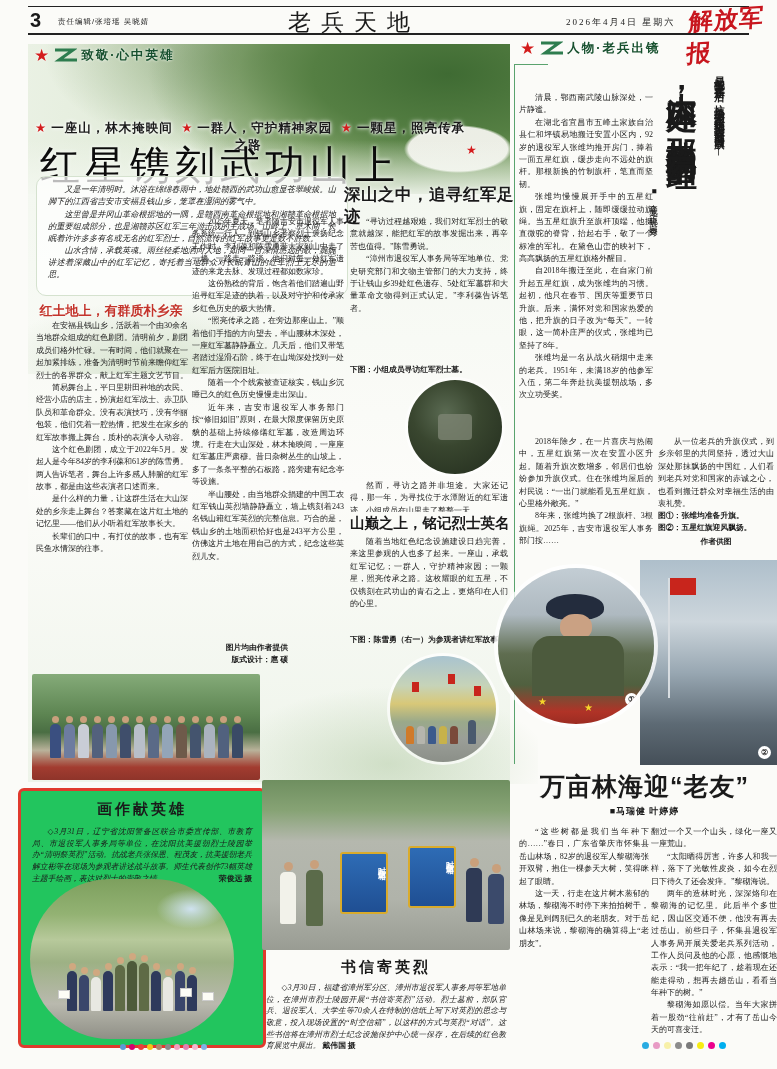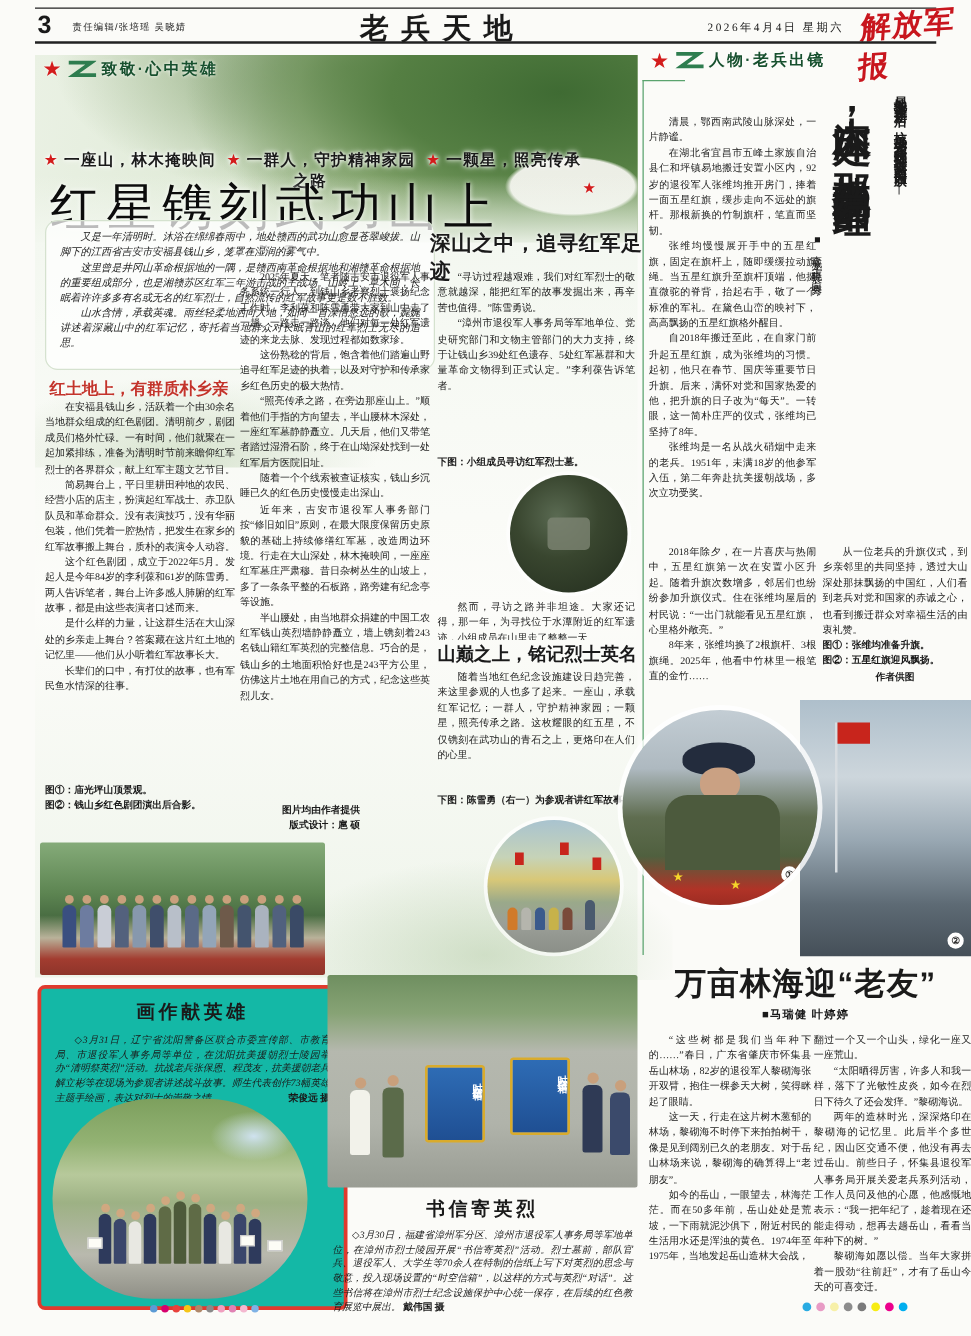"老兵天地" .sec-title { font-weight: bold -> normal }
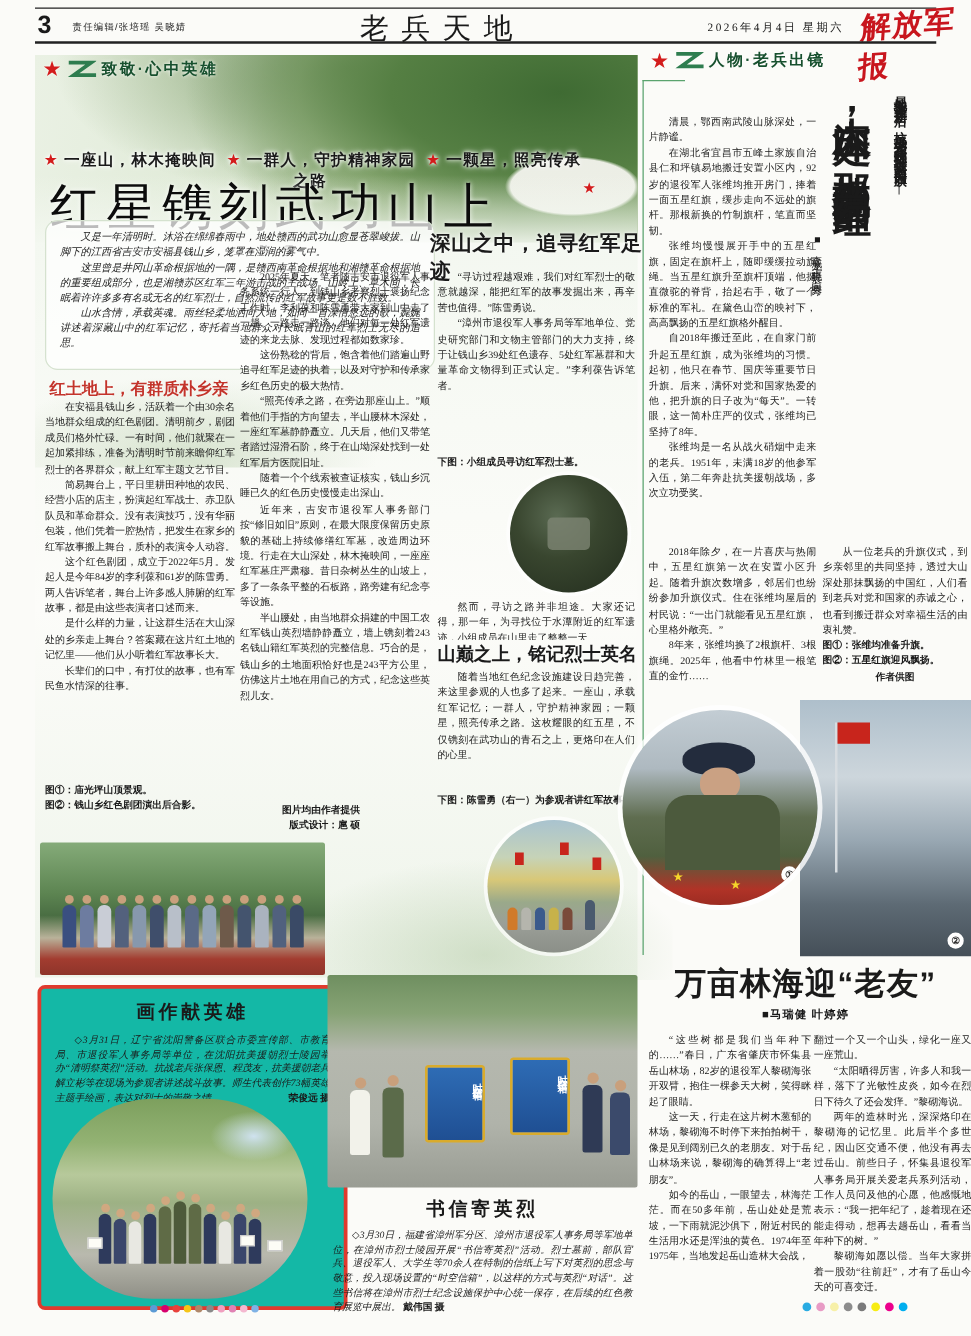"8年来，张维均换了2根旗杆、3根旗绳。2025年，他看中竹林里一根笔直的金竹……" p { text: 他看中竹林里一根笔直的金竹 -> 吉安市退役军人事务部门按 }
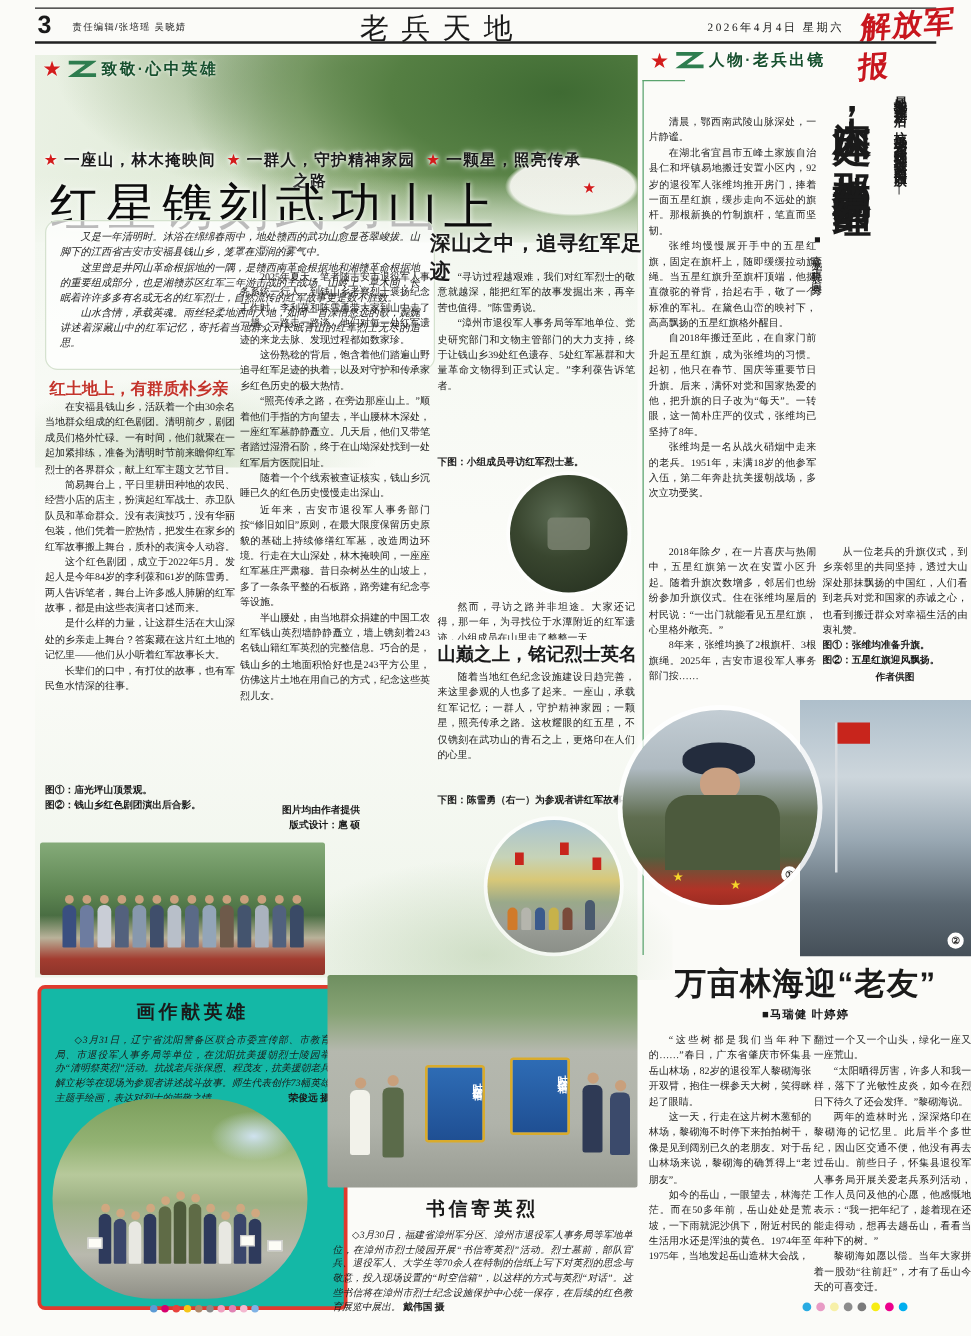"图①：庙光坪山顶景观。" div.caps1 { html: <div> <div><b>图①：庙光坪山顶景观。</b></div> <div><b>图②：钱山乡红色剧团演出后合影。</b></div> </div> -> none }
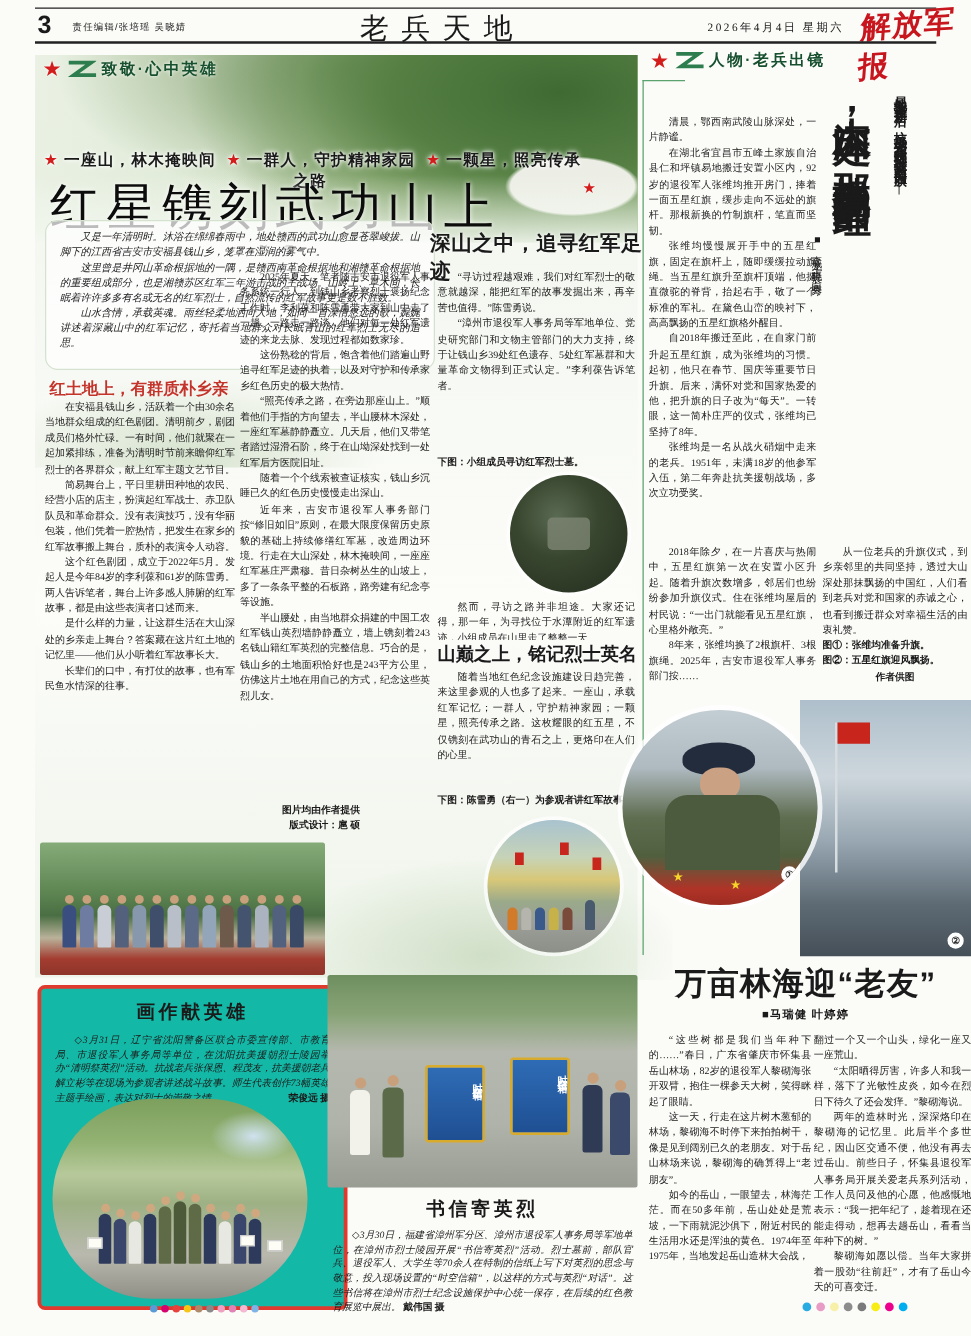"画作献英雄" .redbox { background: #14b8a6 -> #22c55e; left: 30px -> 18px }
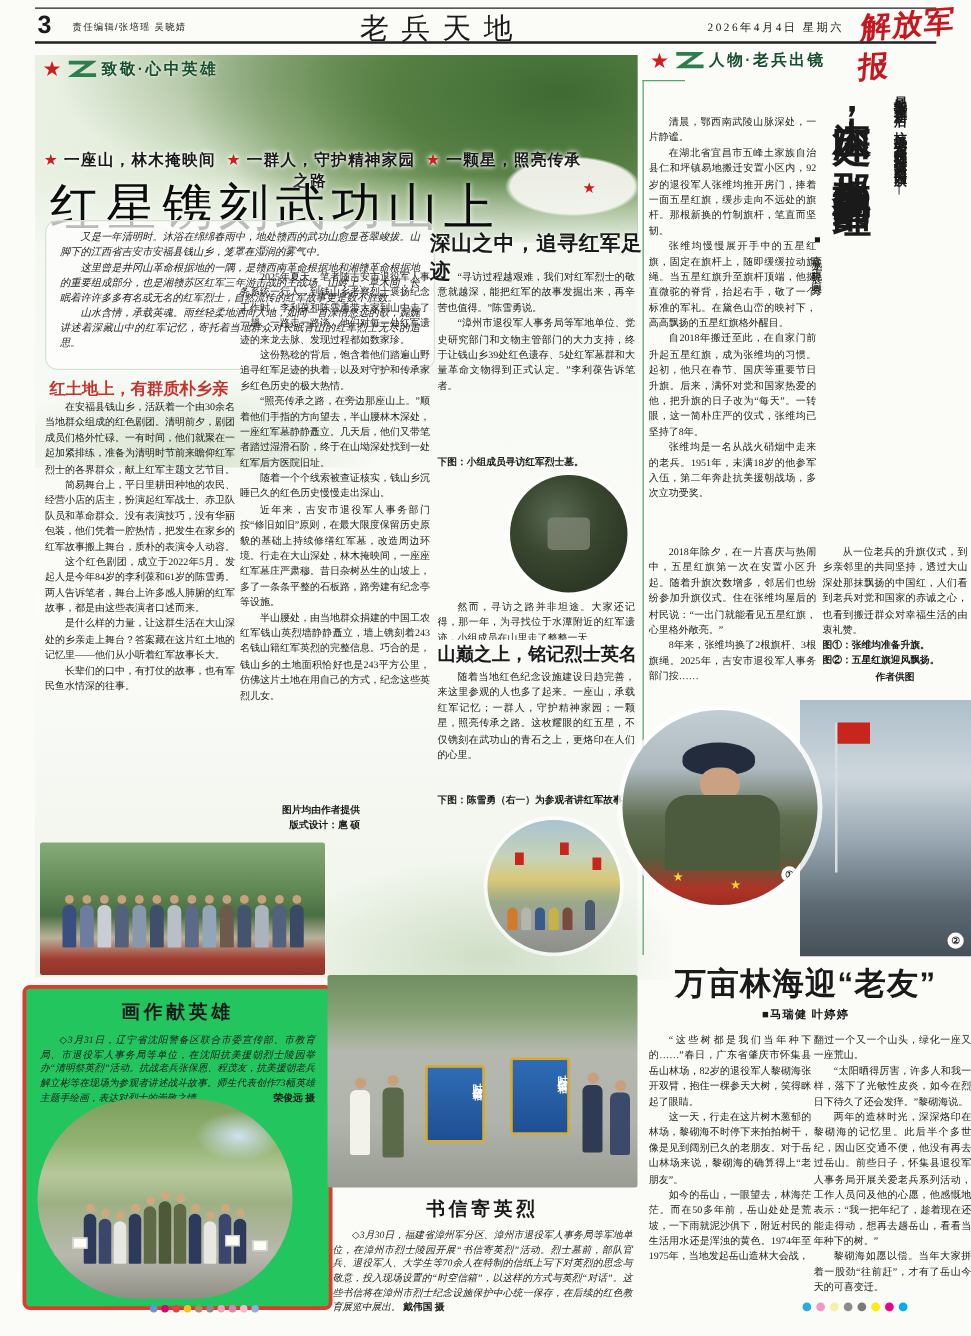"如今的岳山，一眼望去，林海茫茫。而在50多年前，岳山处处是荒坡，一下雨就泥沙俱下" p { html: <p>如今的岳山，一眼望去，林海茫茫。而在50多年前，岳山处处是荒坡，一下雨就泥沙俱下，附近村民的生活用水还是浑浊的黄色。1974年至1975年，当地发起岳山造林大会战，</p> -> none }
